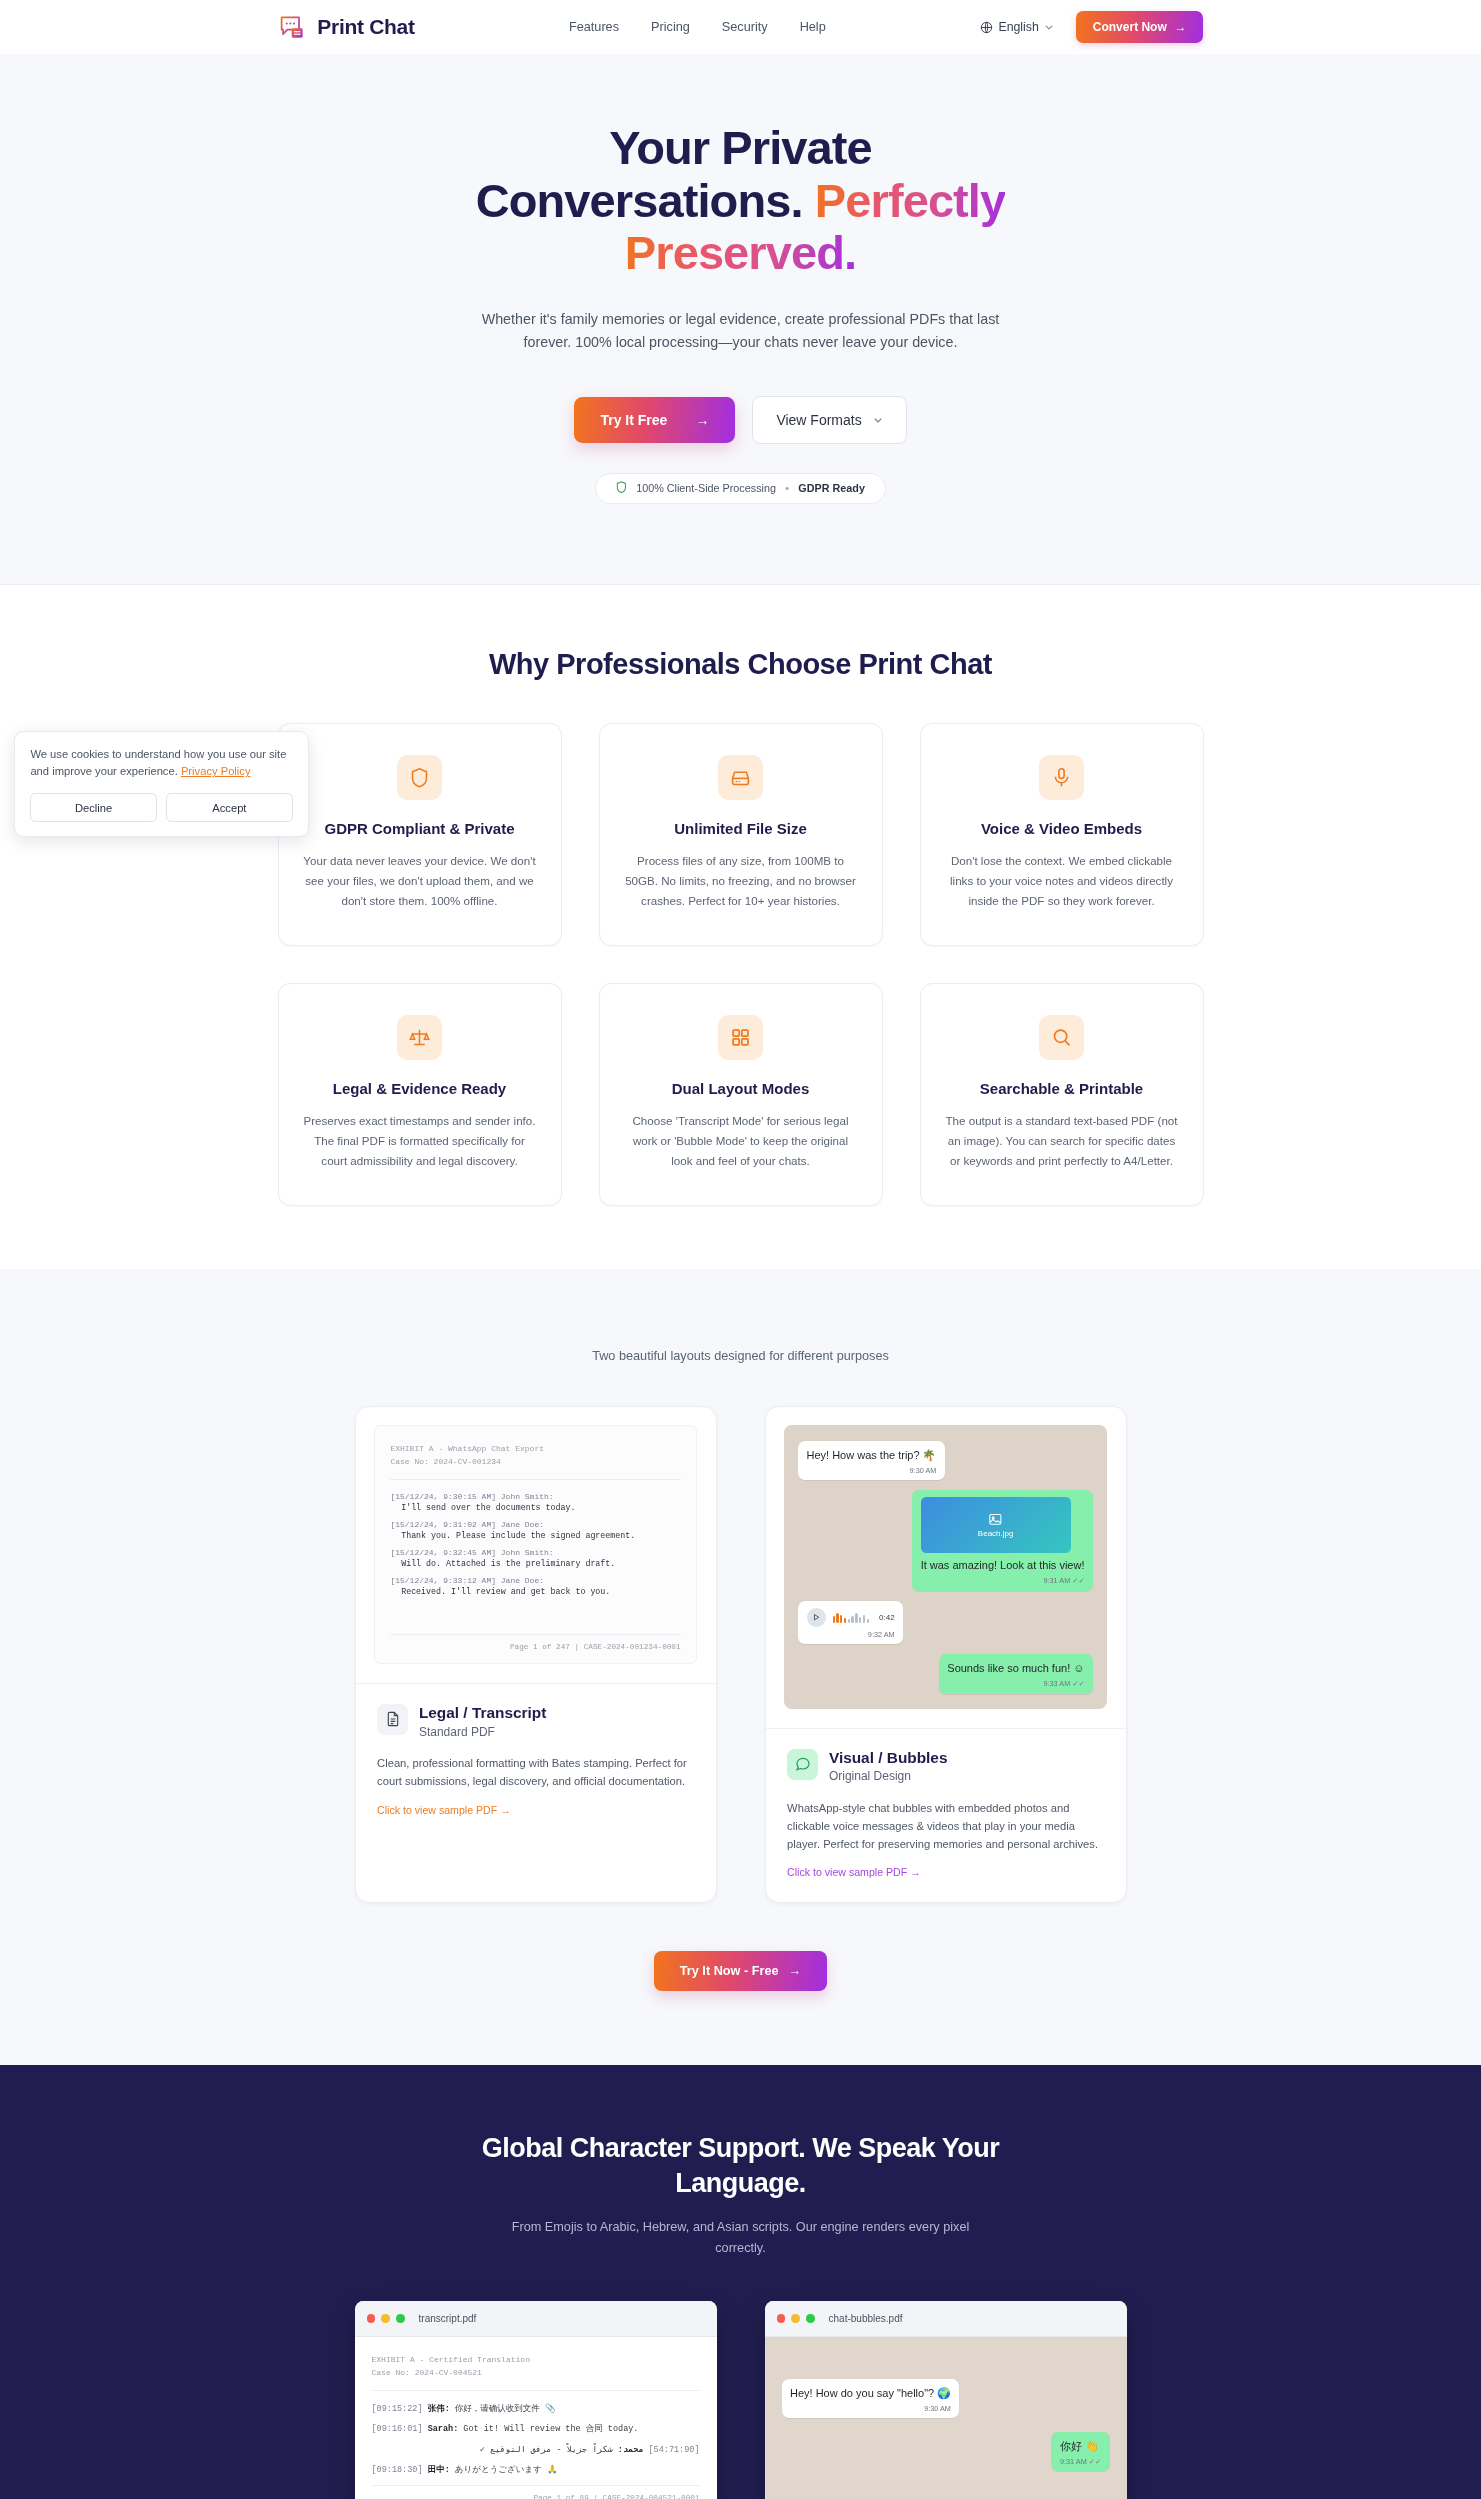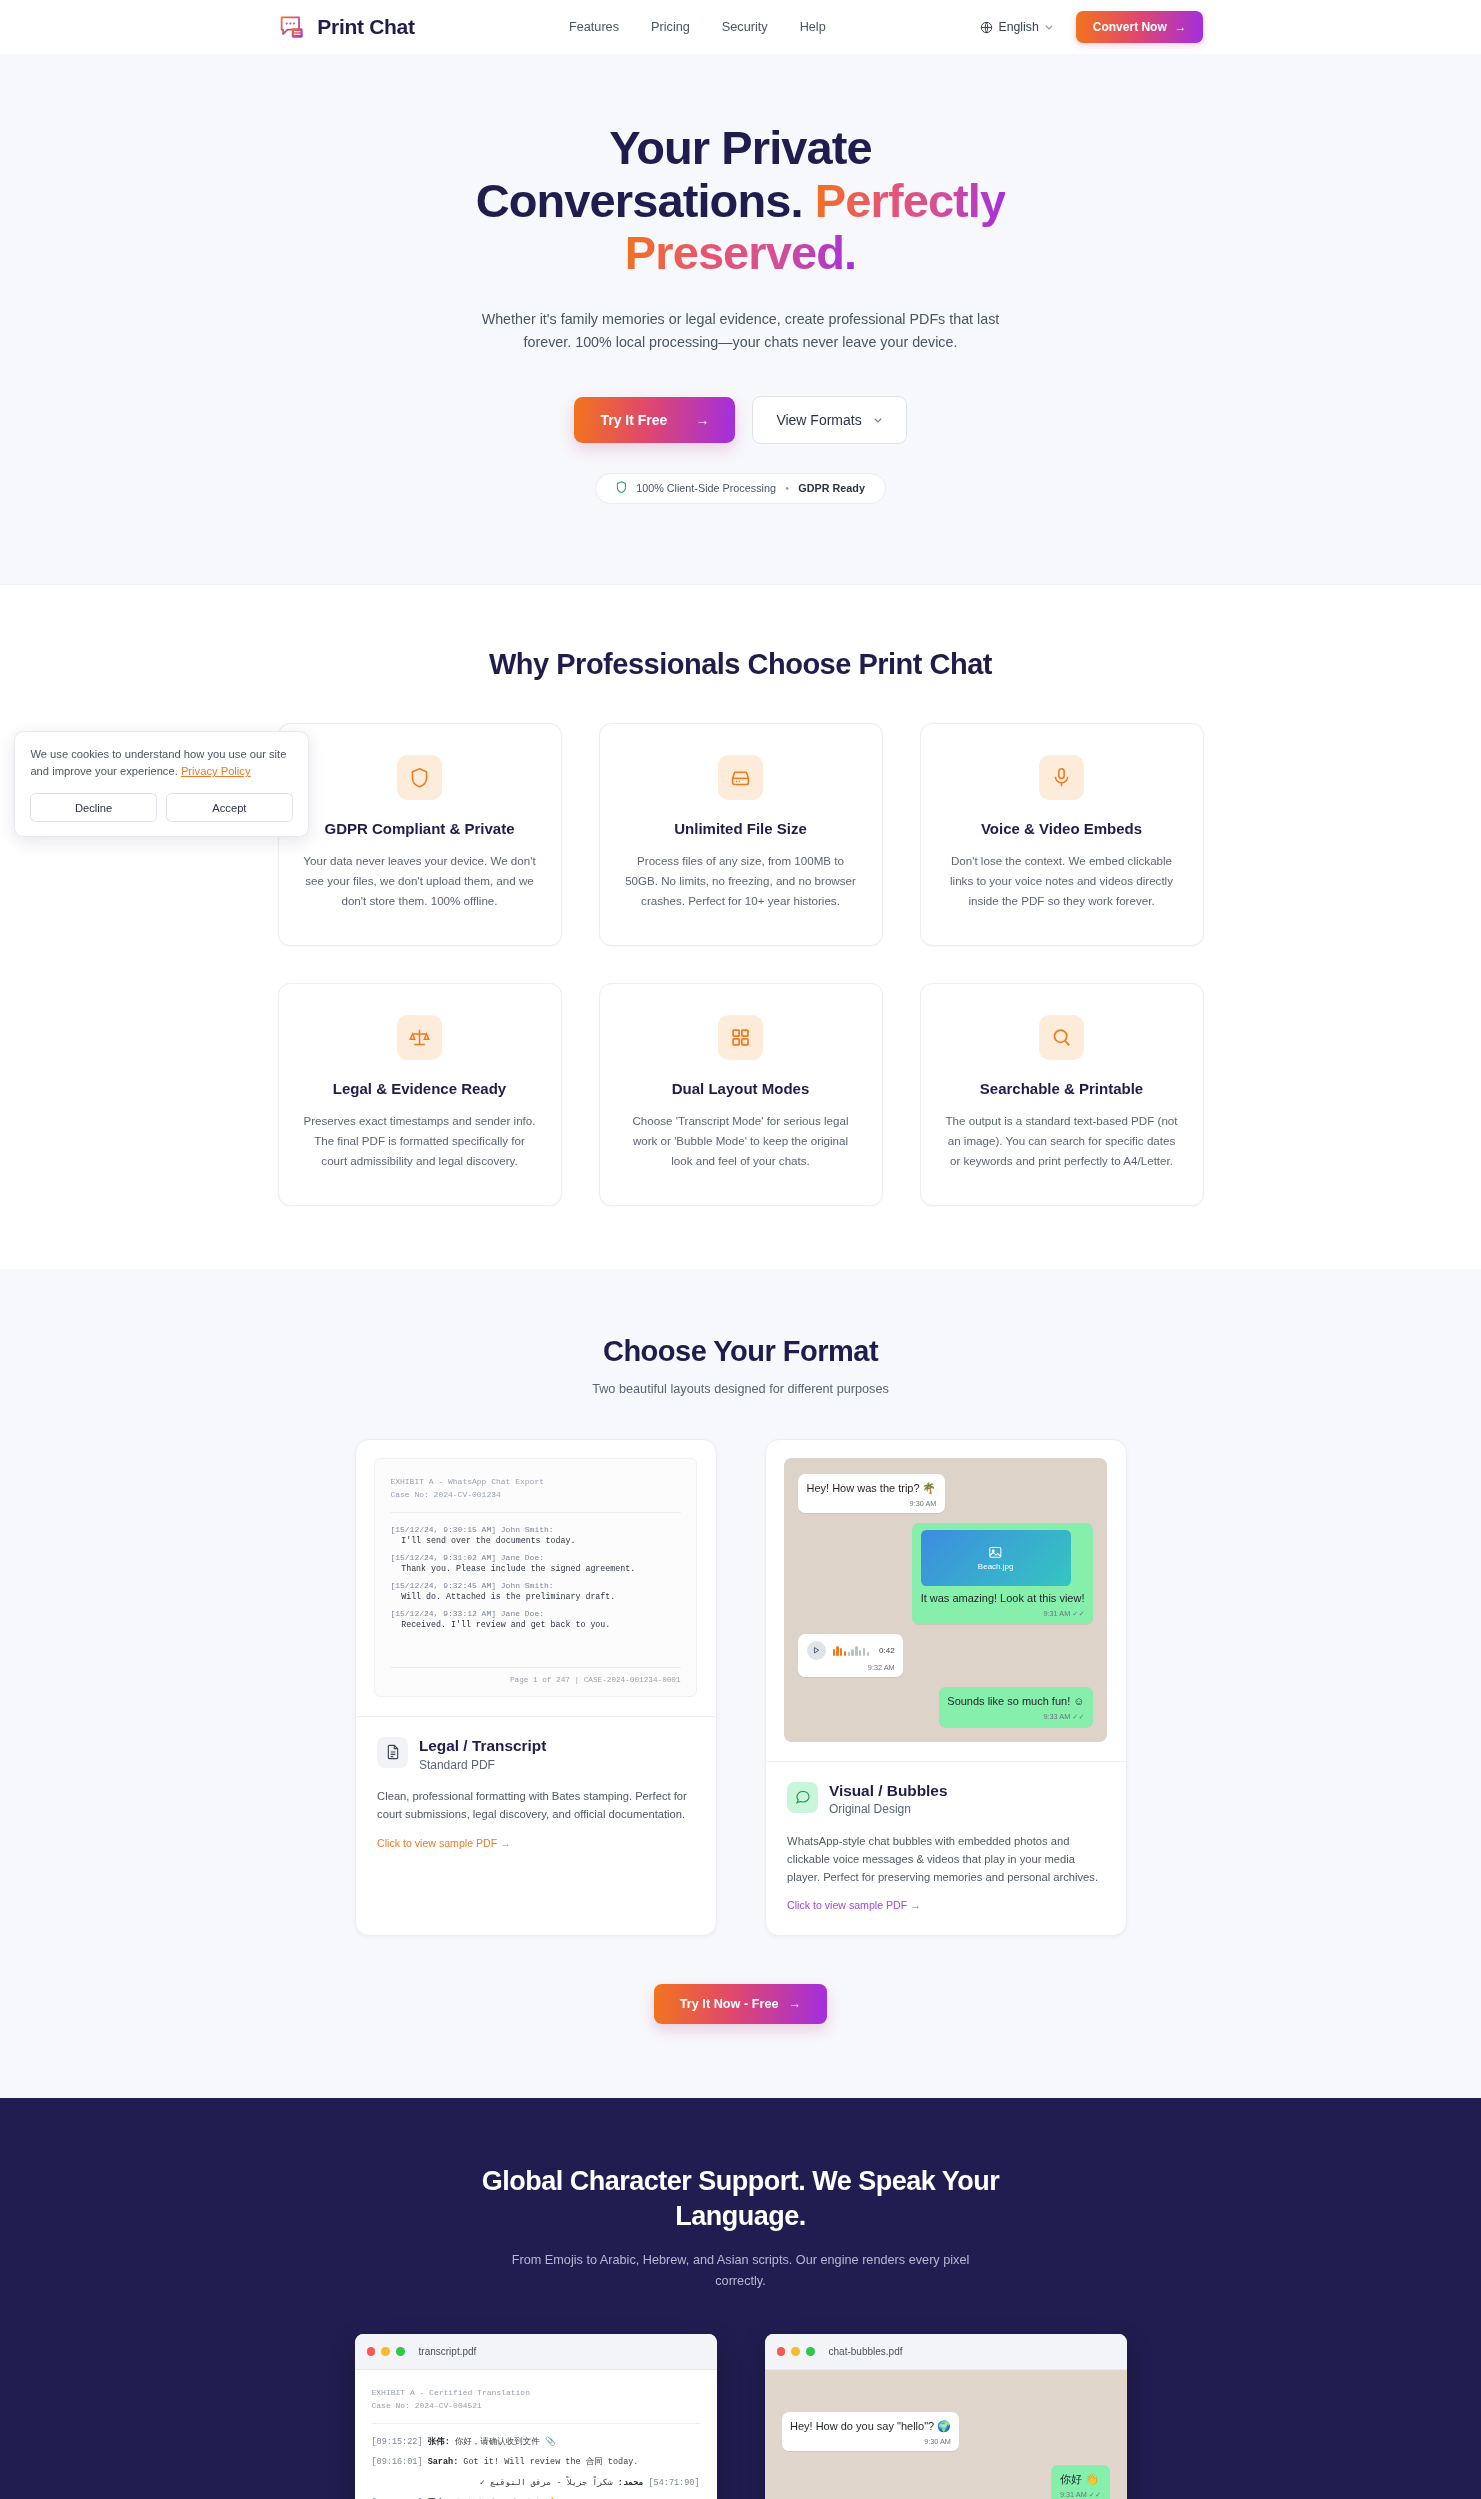"Choose Your Format" h2.sec-title { html: <h2>Choose Your Format</h2> -> none }
